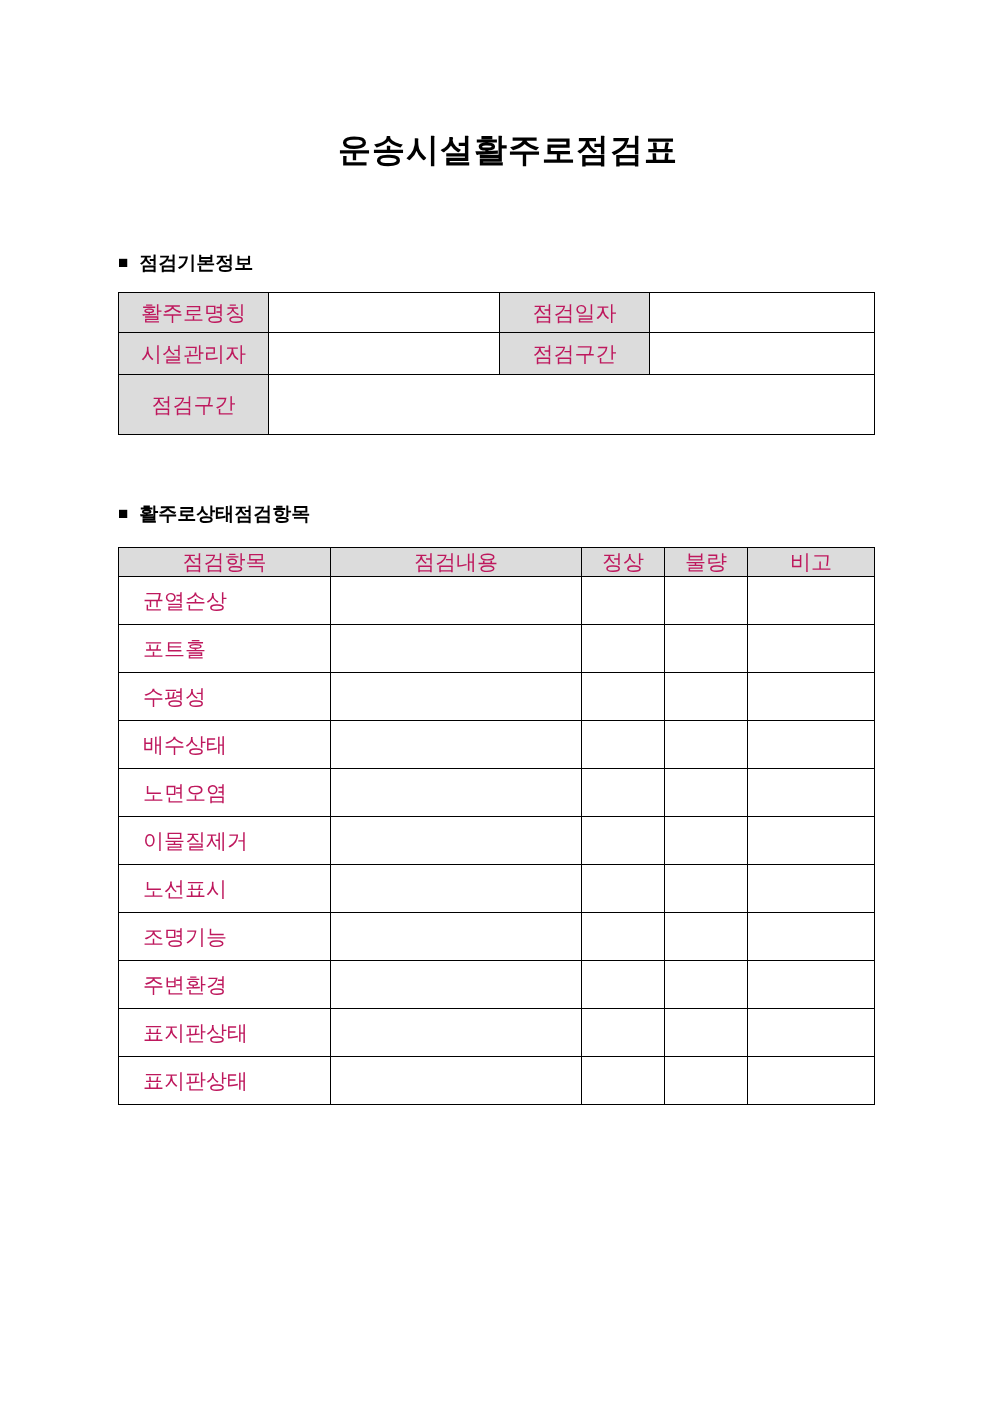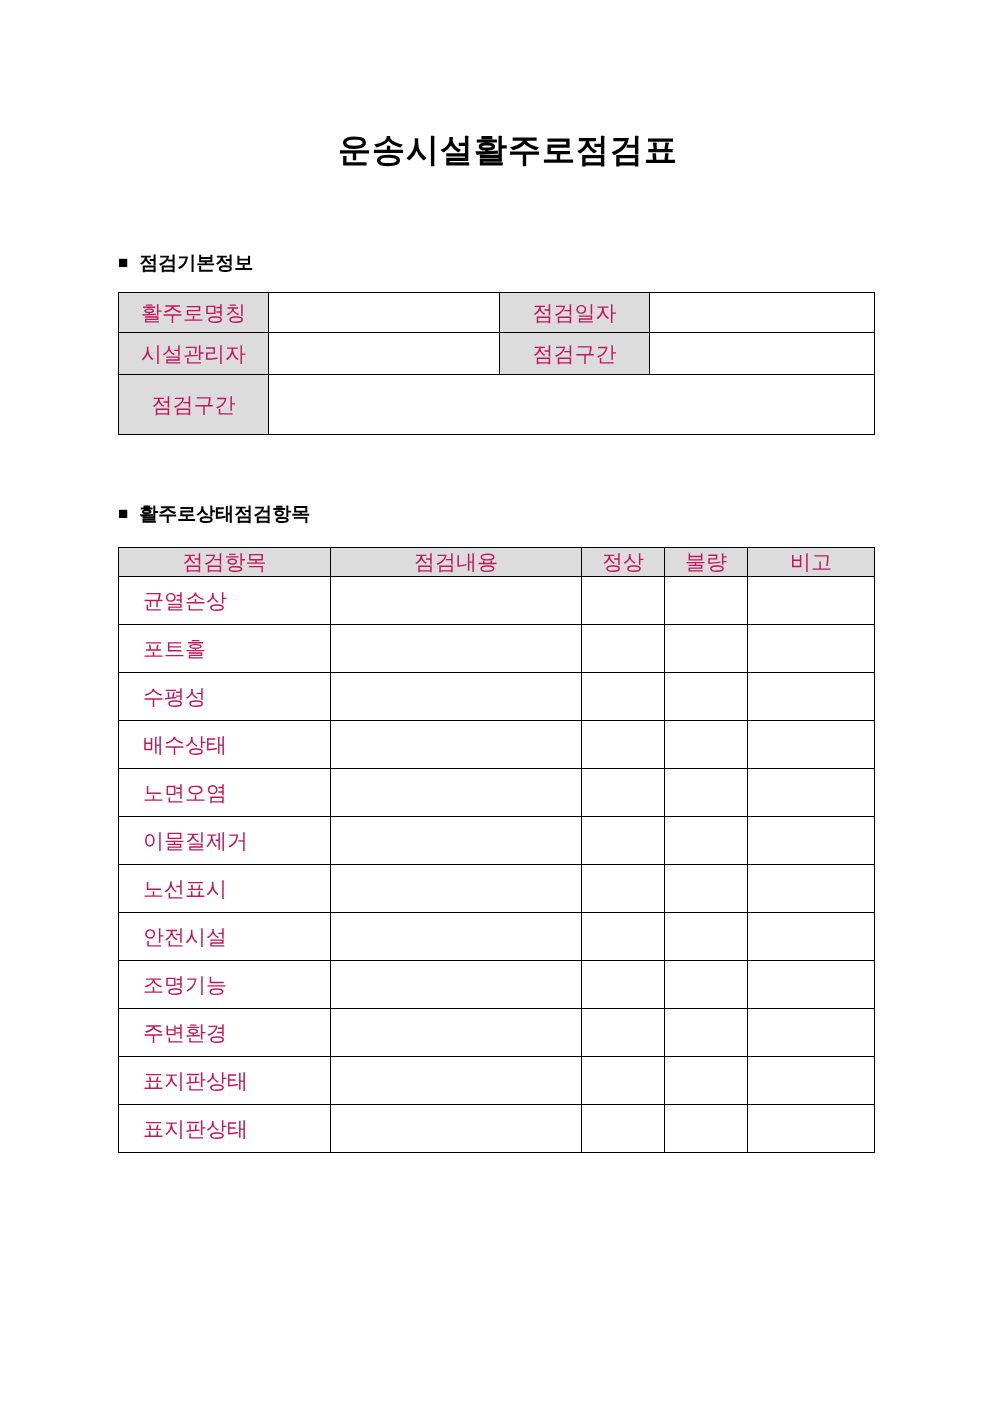"안전시설" tr.body-row { html: <tr> <td>안전시설</td> <td></td> <td></td> <td></td> <td></td> </tr> -> none }
